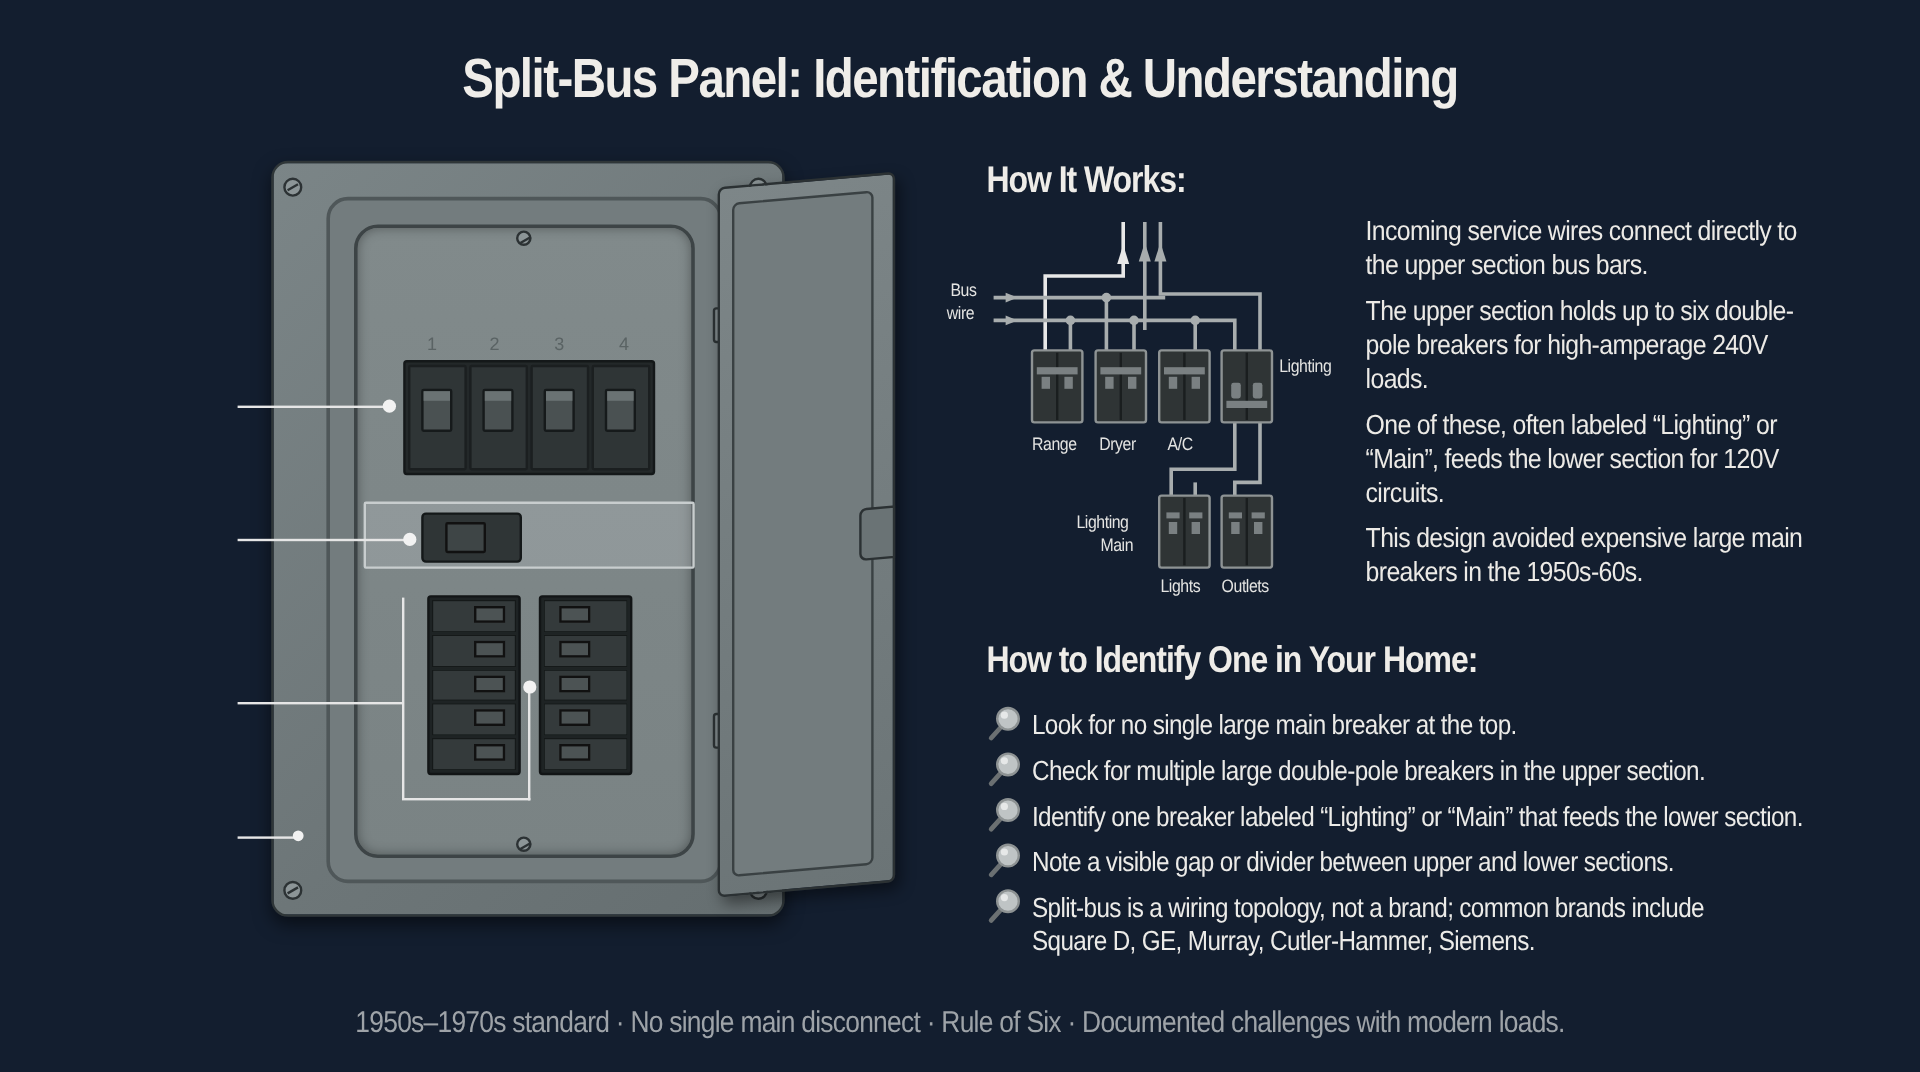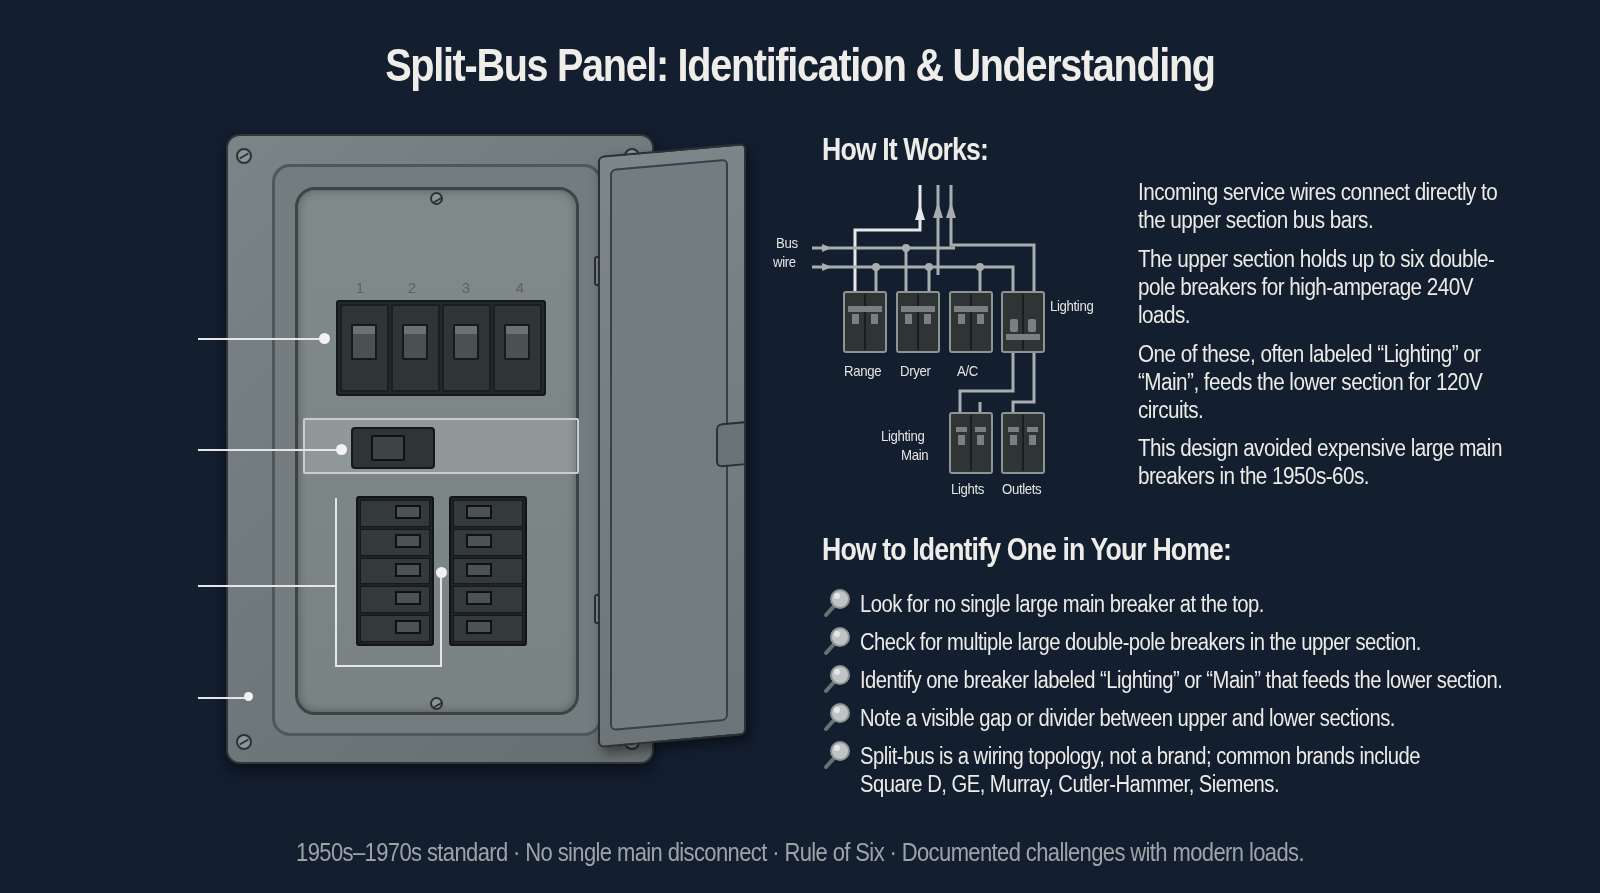"Bus" .diagram { left: 752px -> 768px }
